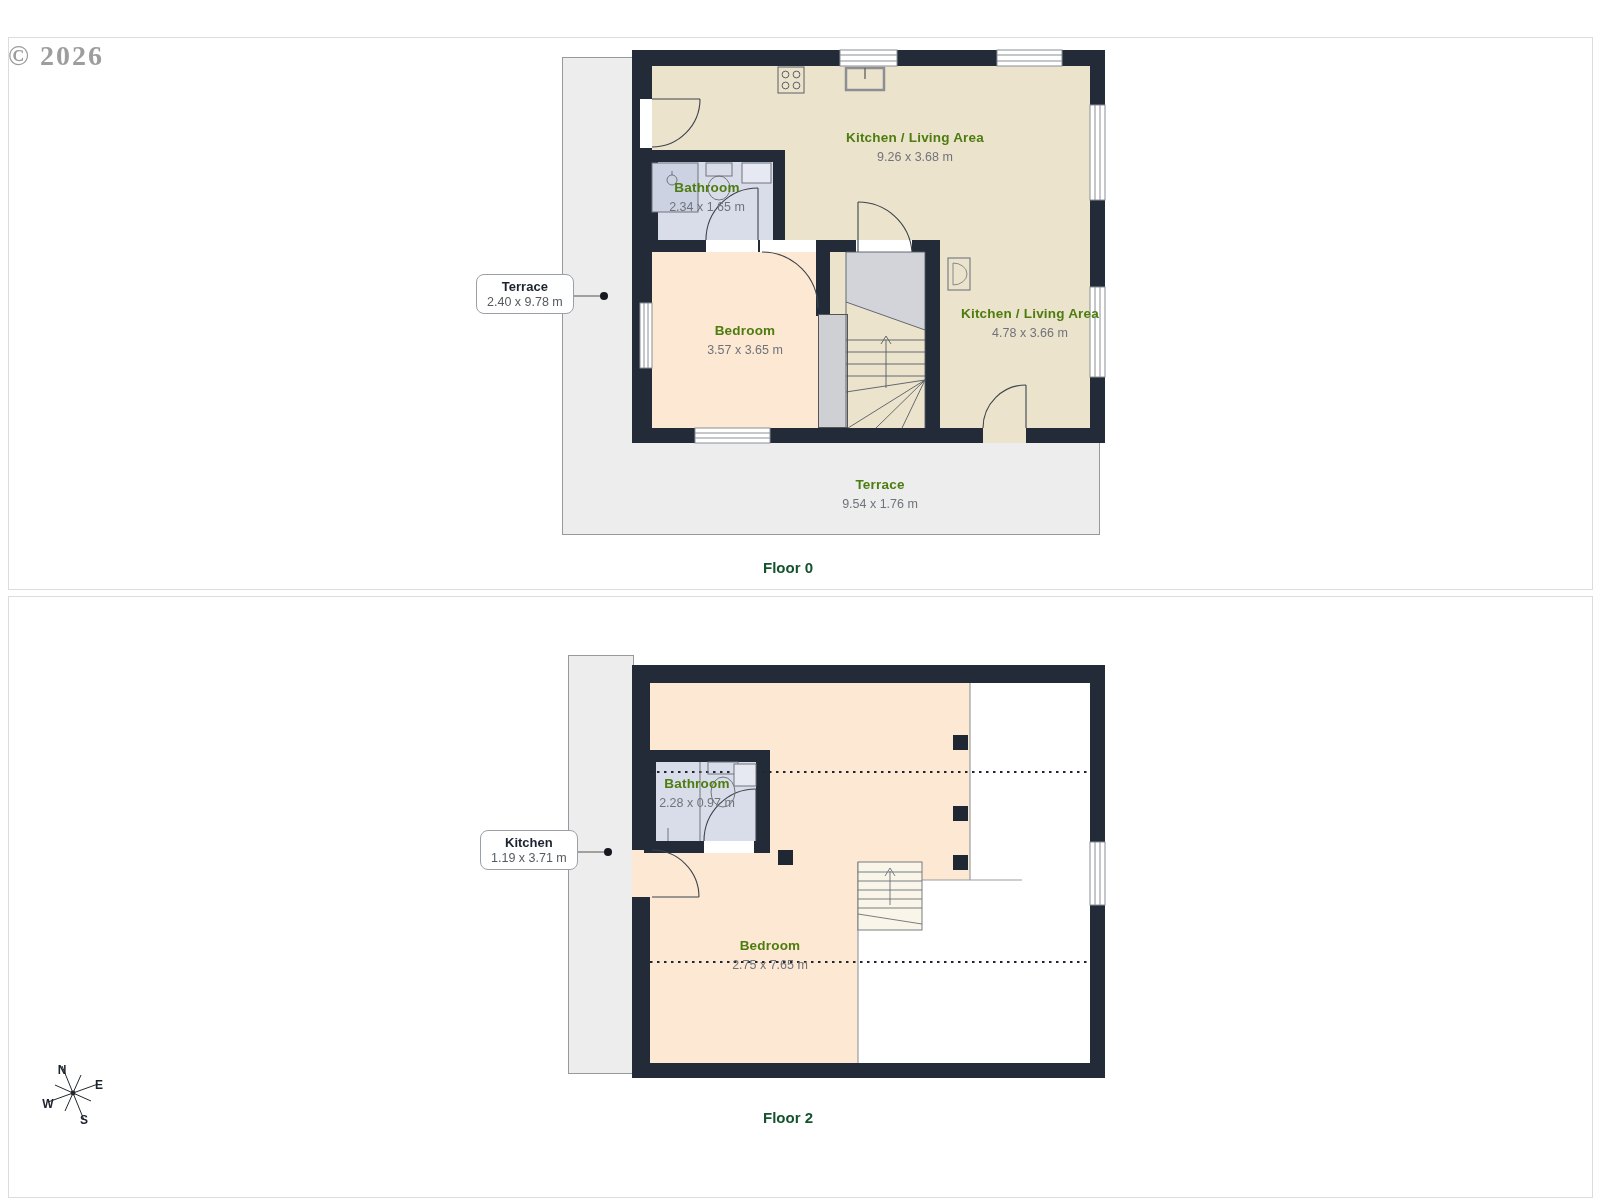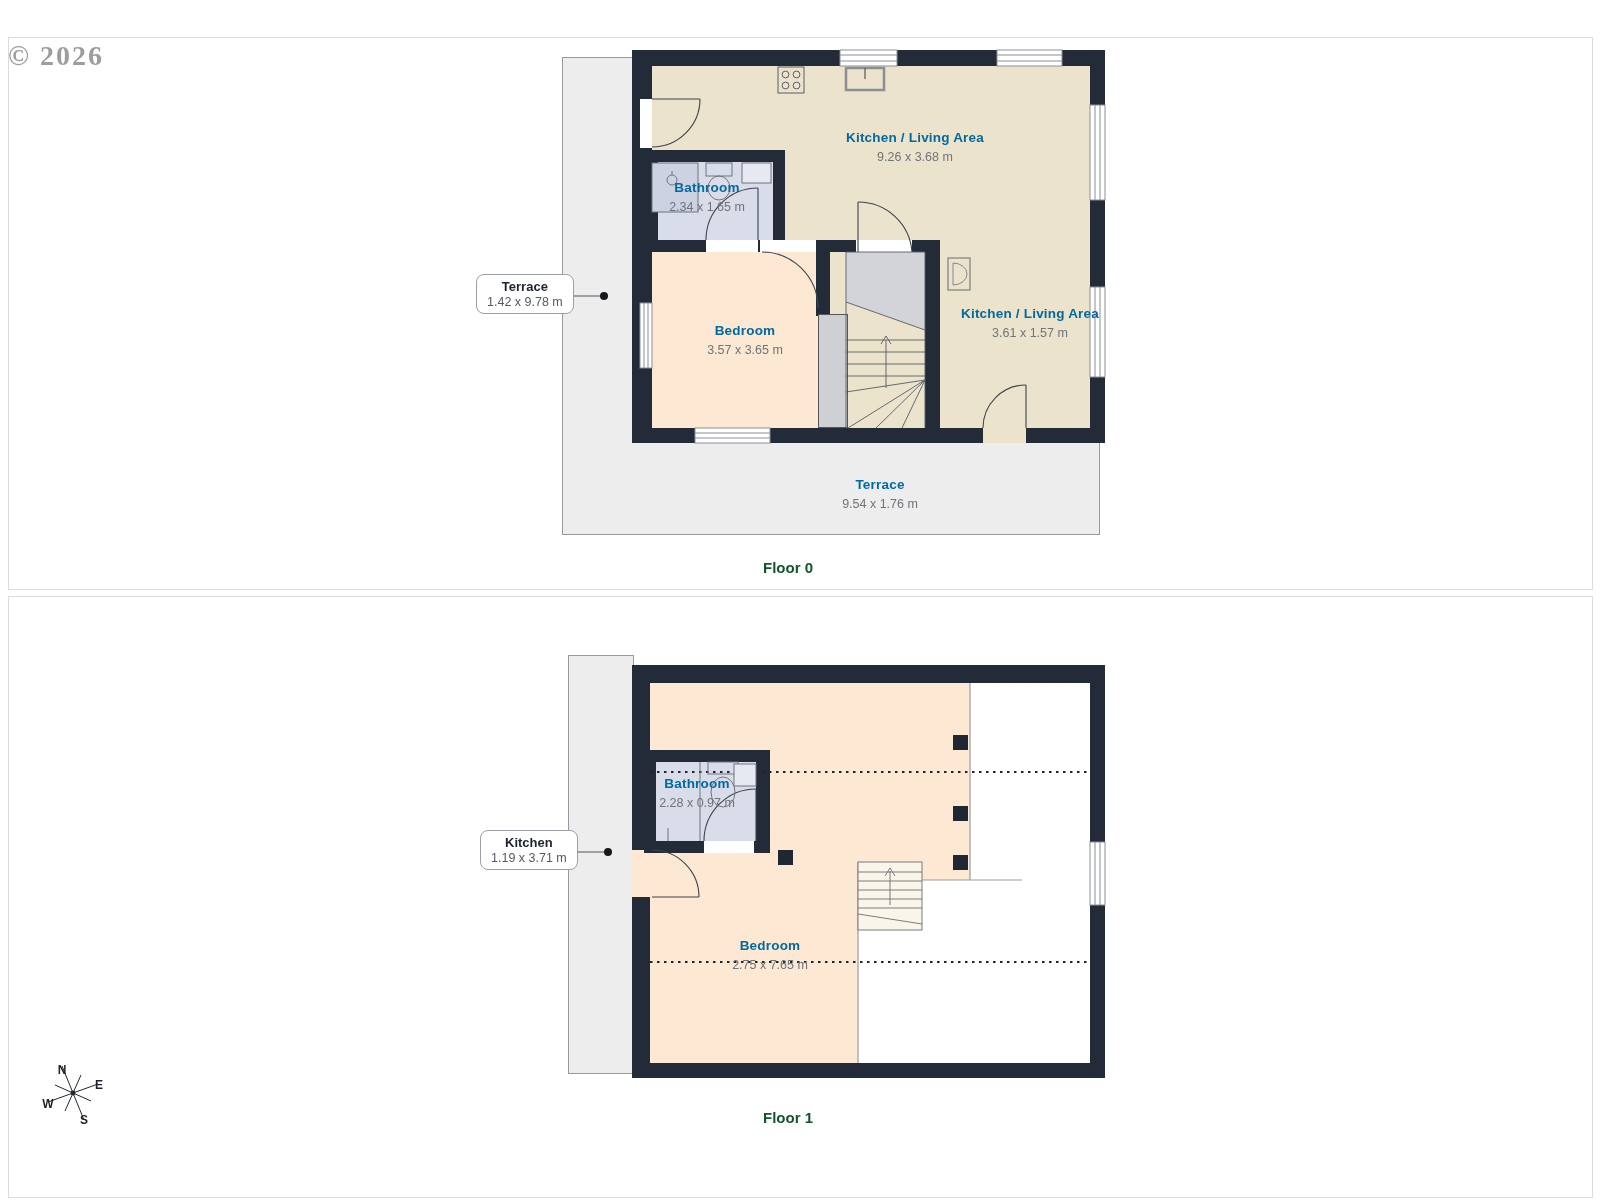"Kitchen / Living Area" .roomlabel .nm { color: #0369a1 -> #4d7c0f }
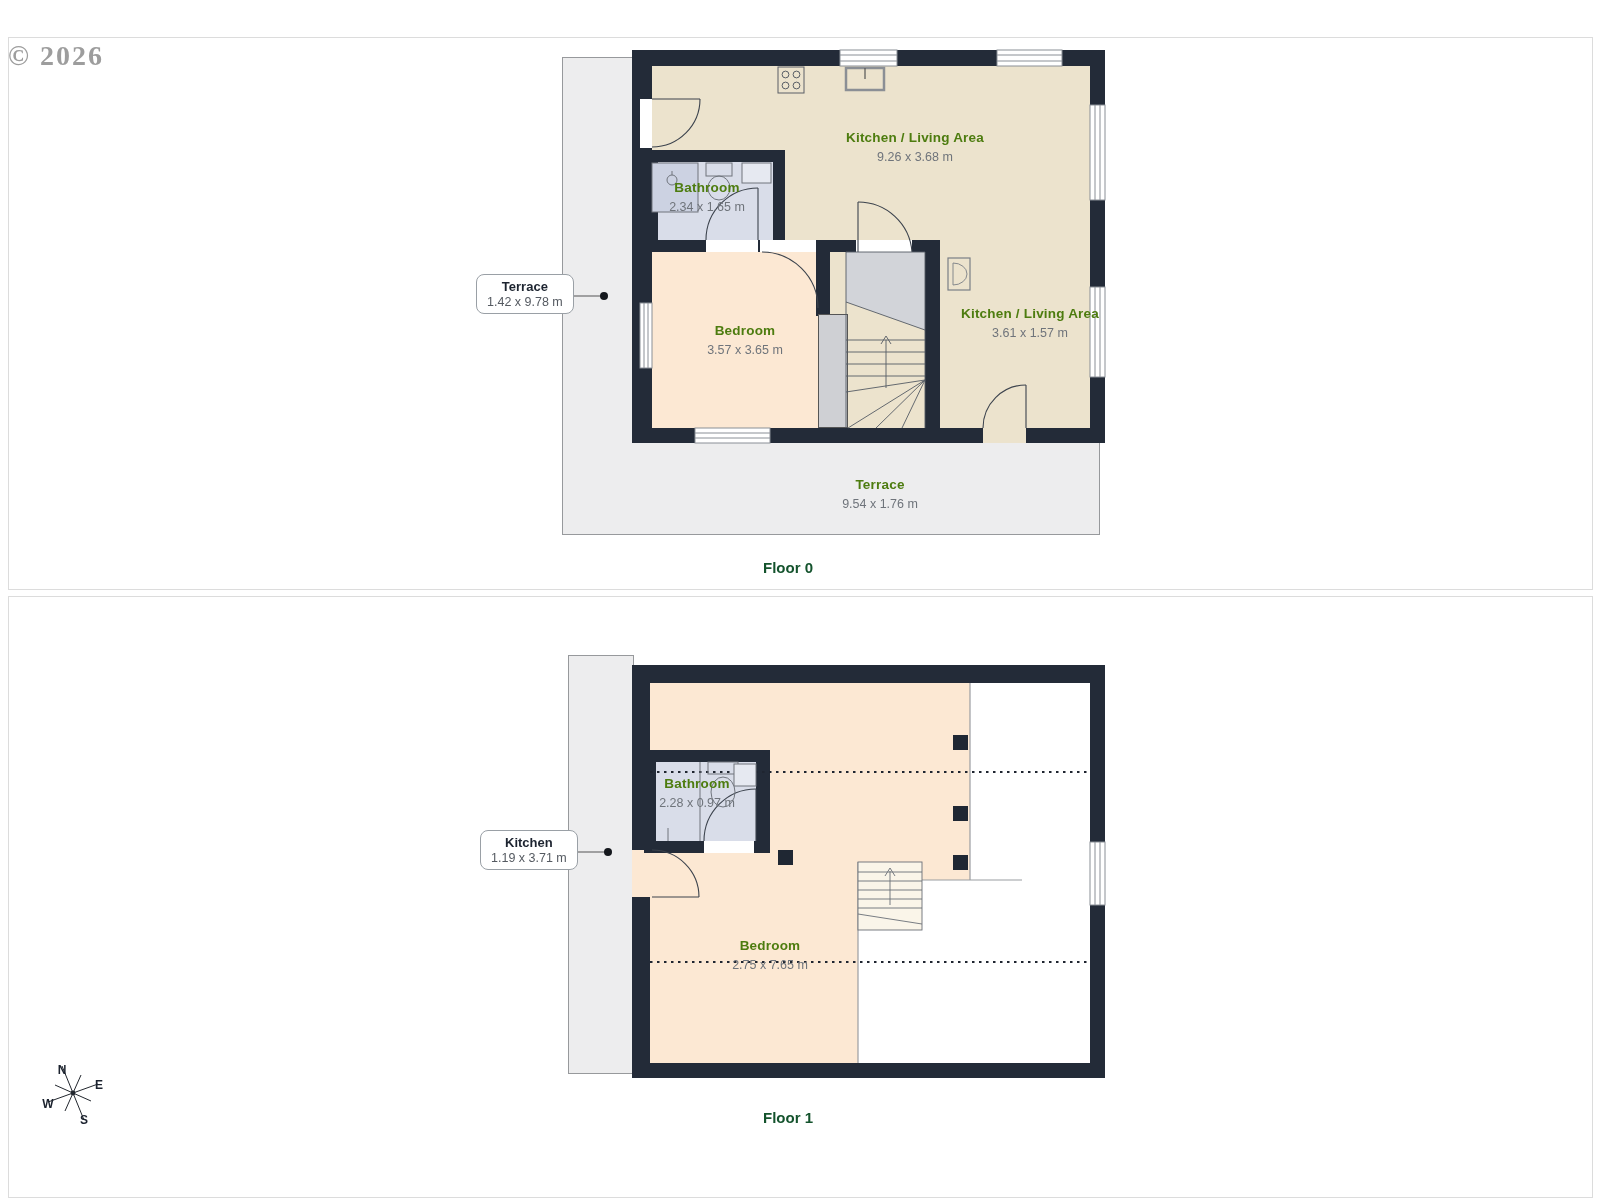"1.42 x 9.78 m" span.dm { text: 1.42 -> 2.40 }
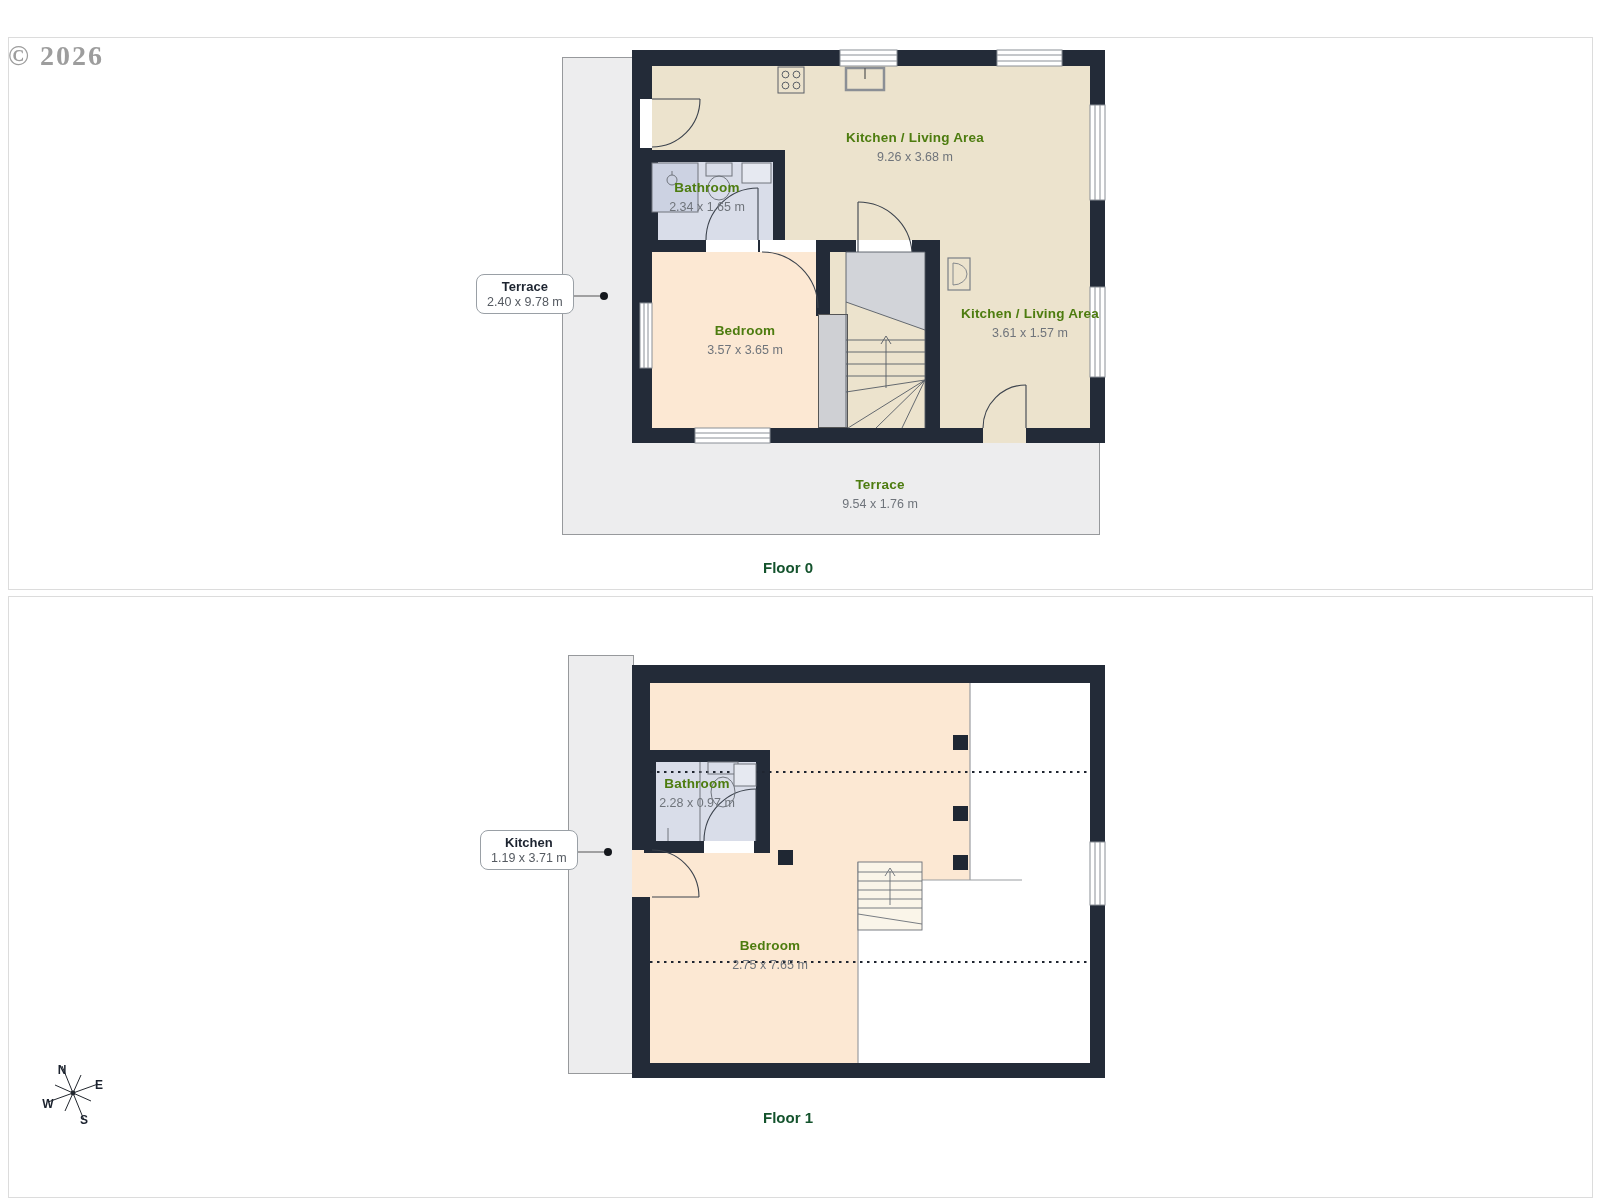"3.61 x 1.57 m" span.dm { text: 3.61 x 1.57 -> 4.78 x 3.66 }
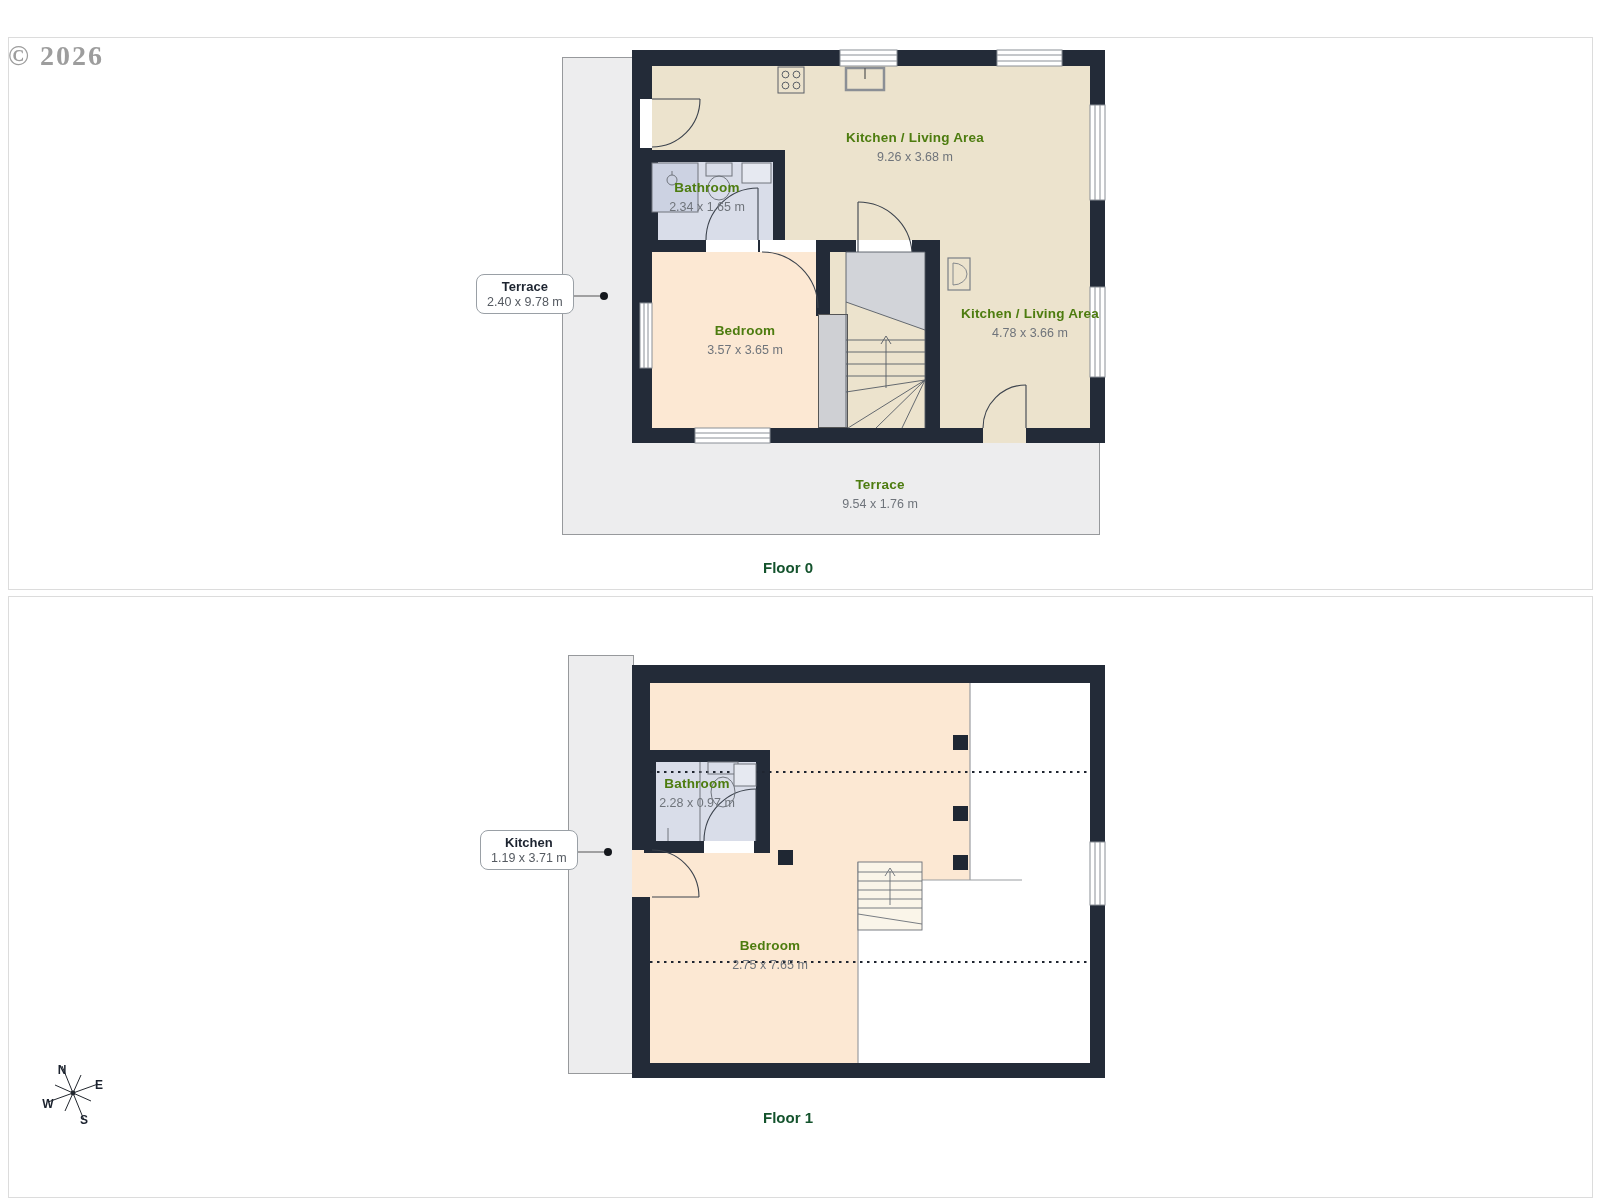"Floor 1" div.floorlabel { text: 1 -> 2 }
